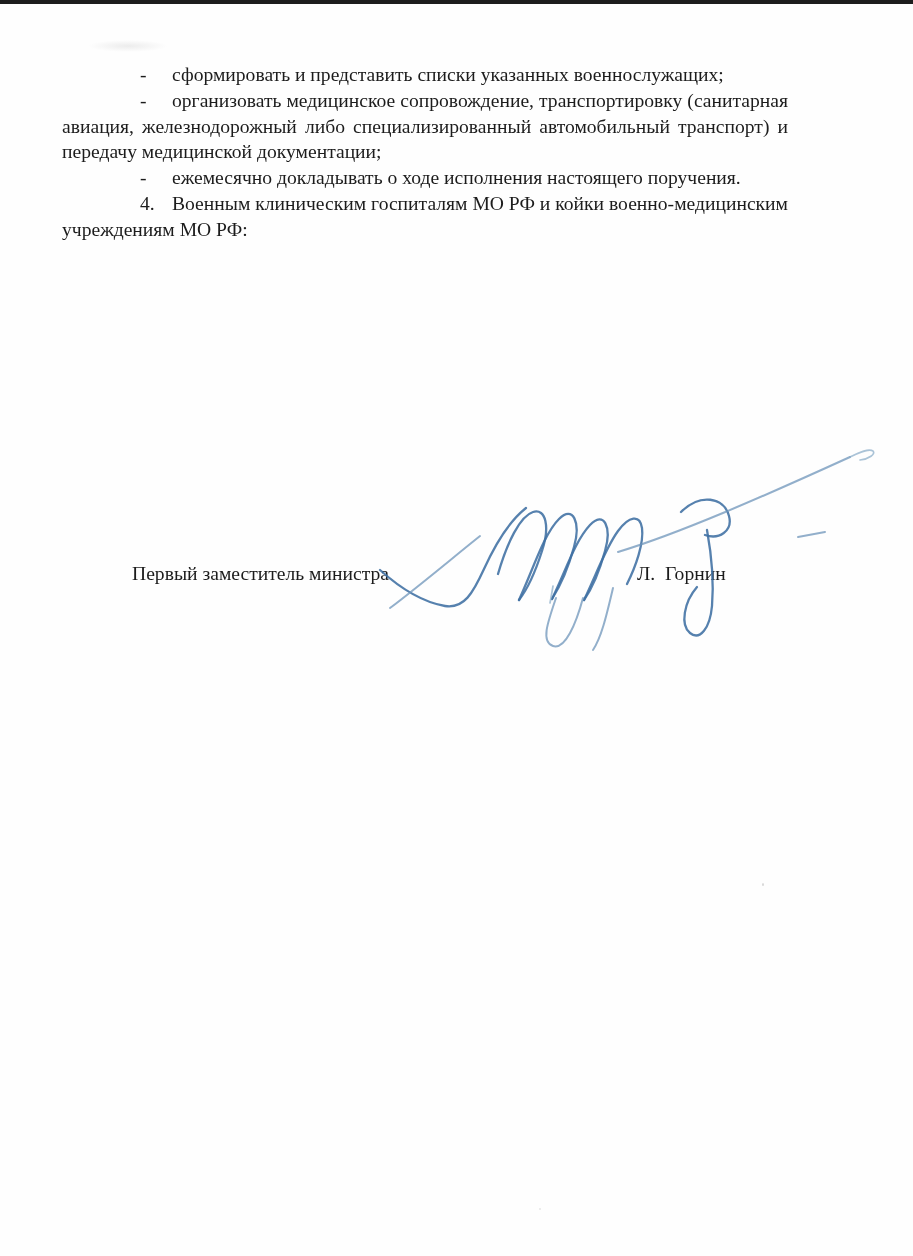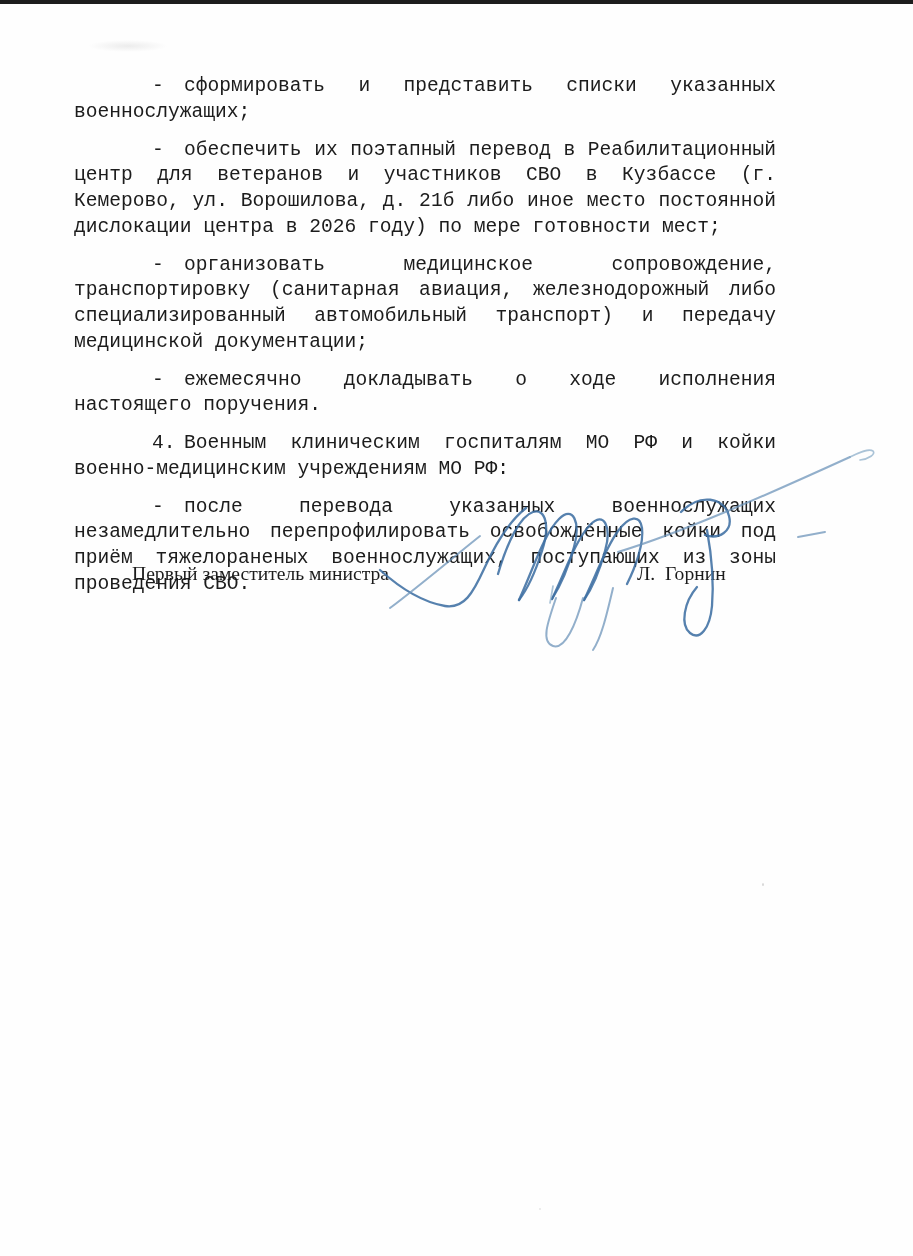"- сформировать и представить списки" p.para { font-family: Liberation Mono, monospace -> none; margin: 12px -> 0 }
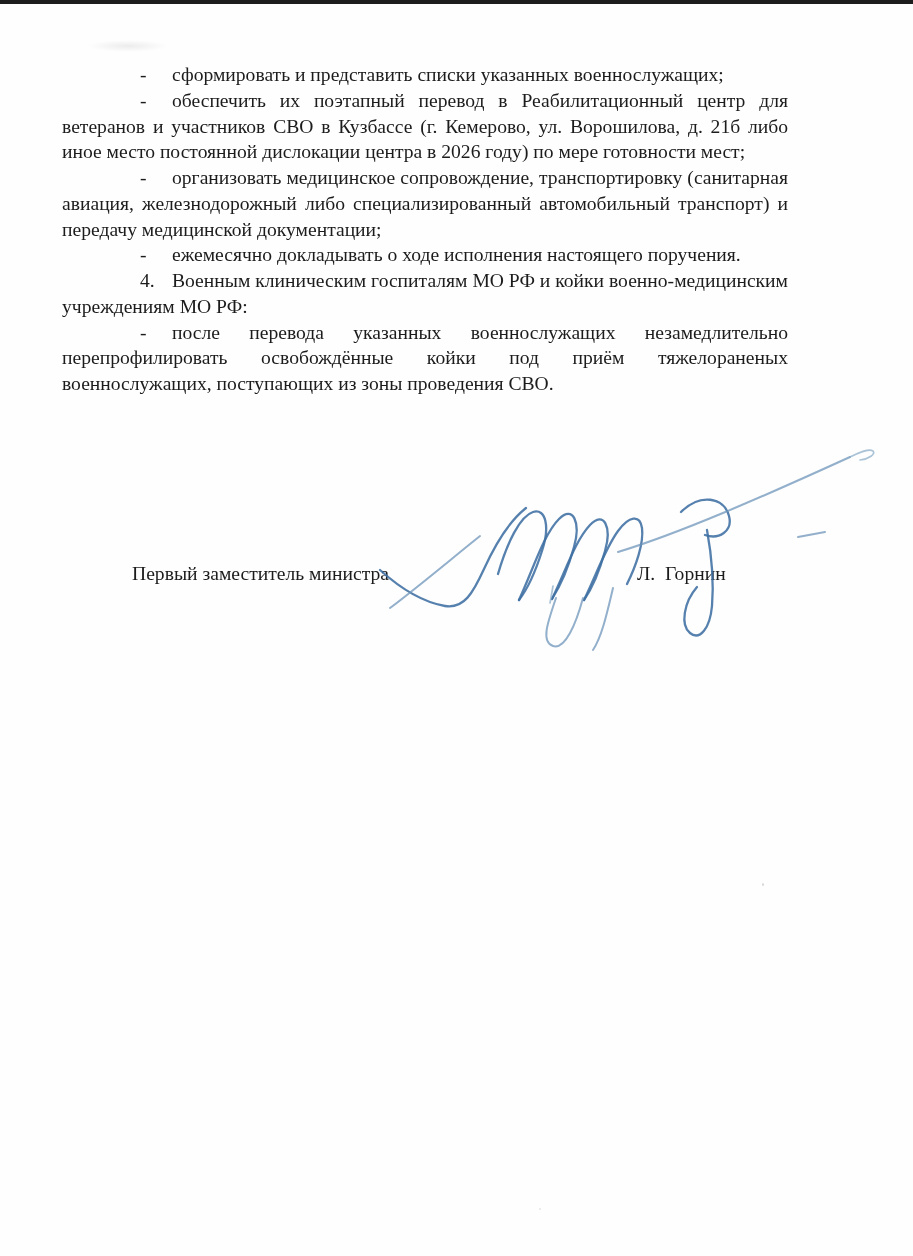"- обеспечить их поэтапный перевод" p.para { html: <p><span>-</span><span>обеспечить их поэтапный перевод в Реабилитационный центр для ветеранов и участников СВО в Кузбассе (г. Кемерово, ул. Ворошилова, д. 21б либо иное место постоянной дислокации центра в 2026 году) по мере готовности мест;</span></p> -> none }
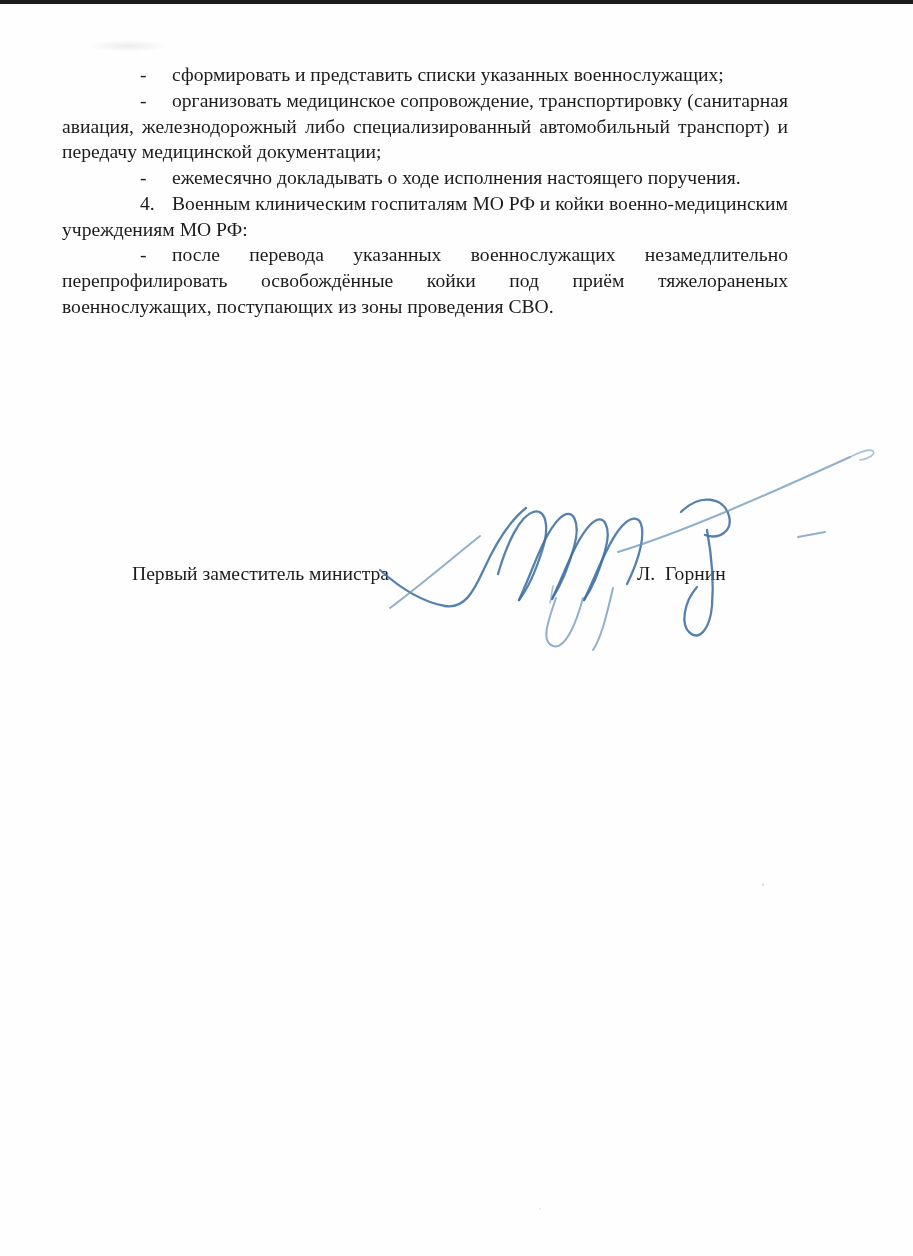"- после перевода указанных" p.para { html: <p><span>-</span><span>после перевода указанных военнослужащих незамедлительно перепрофилировать освобождённые койки под приём тяжелораненых военнослужащих, поступающих из зоны проведения СВО.</span></p> -> none }
